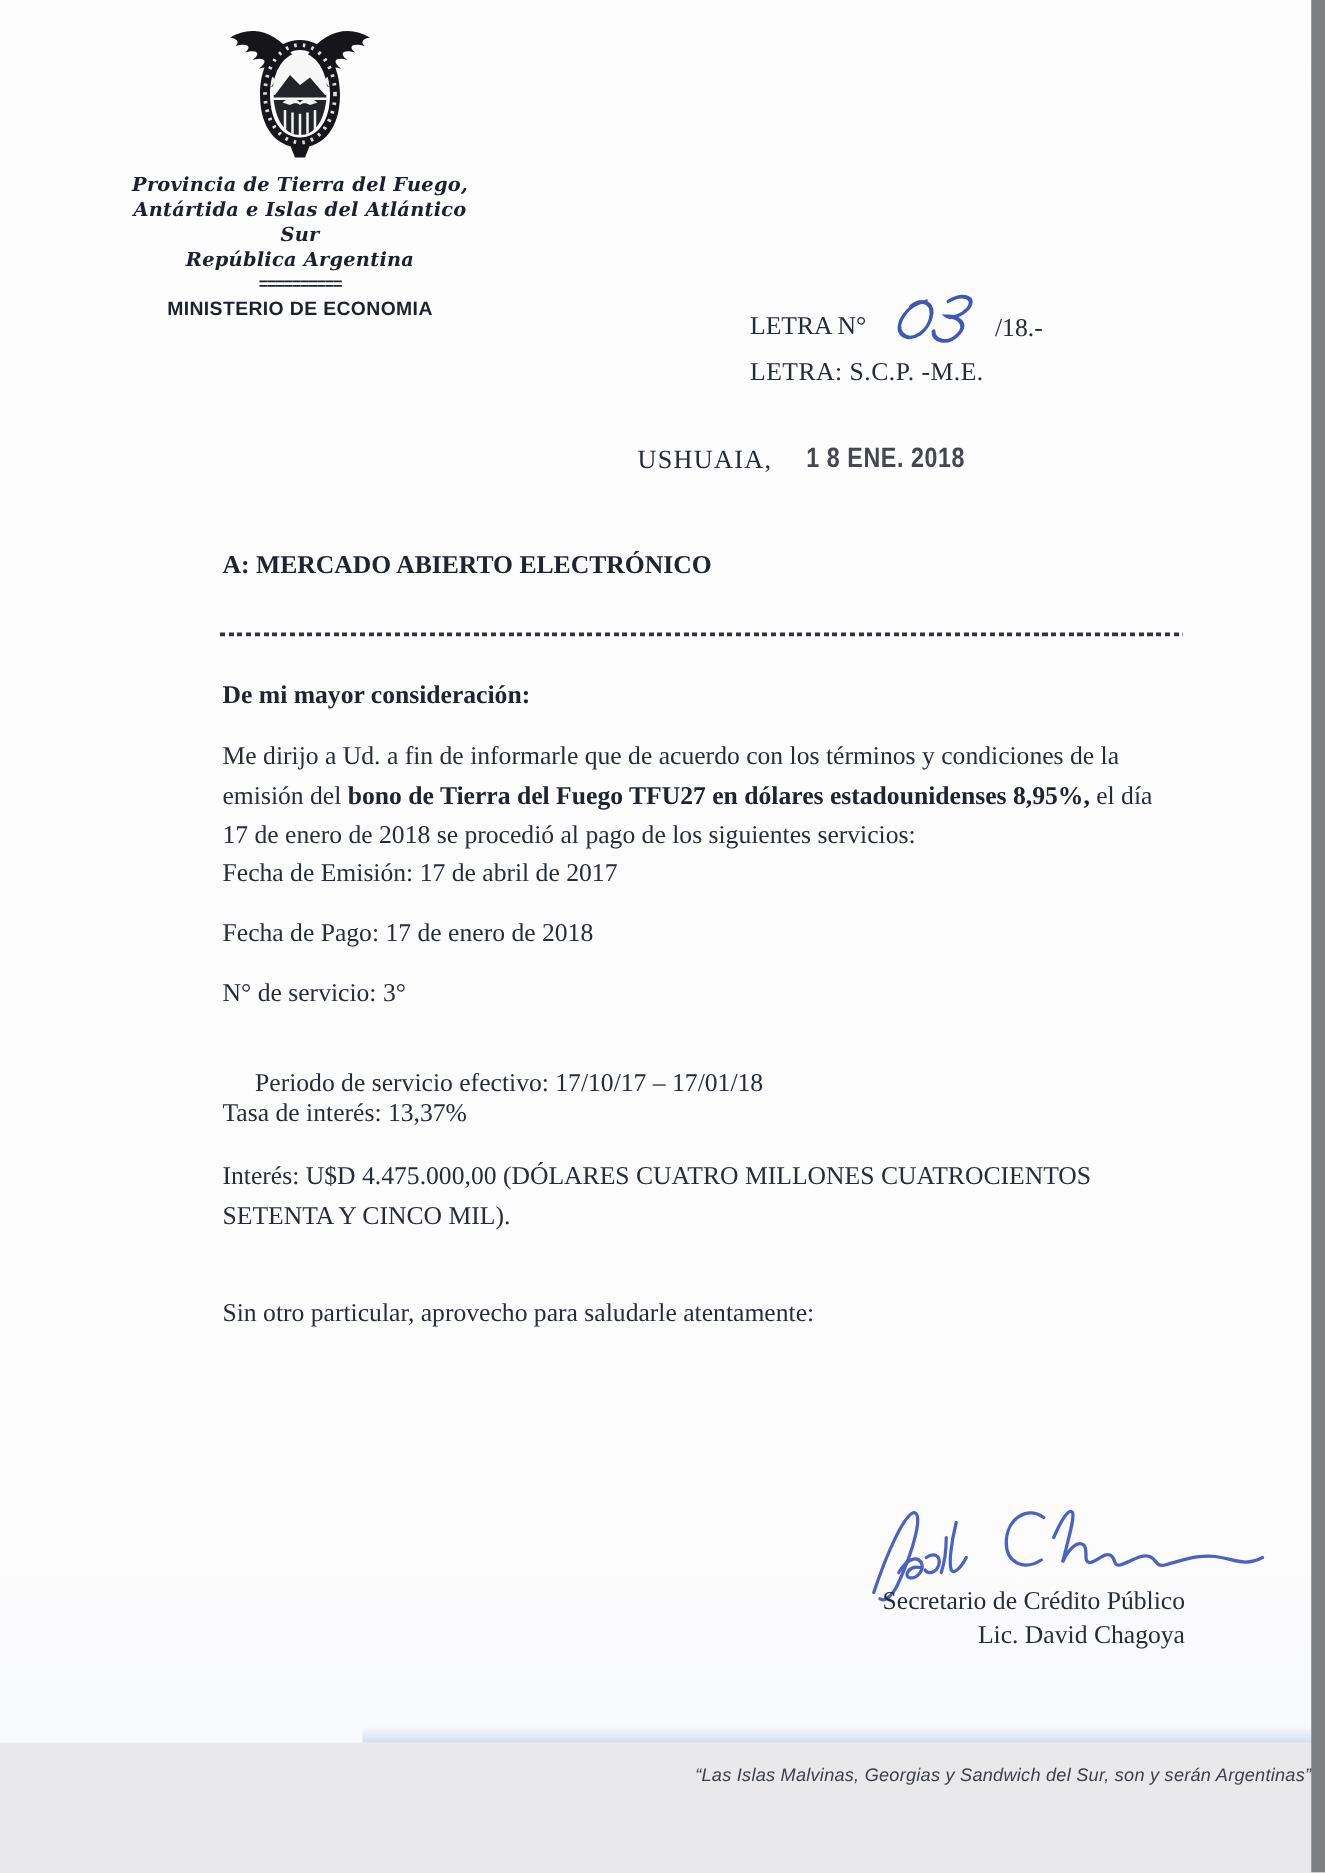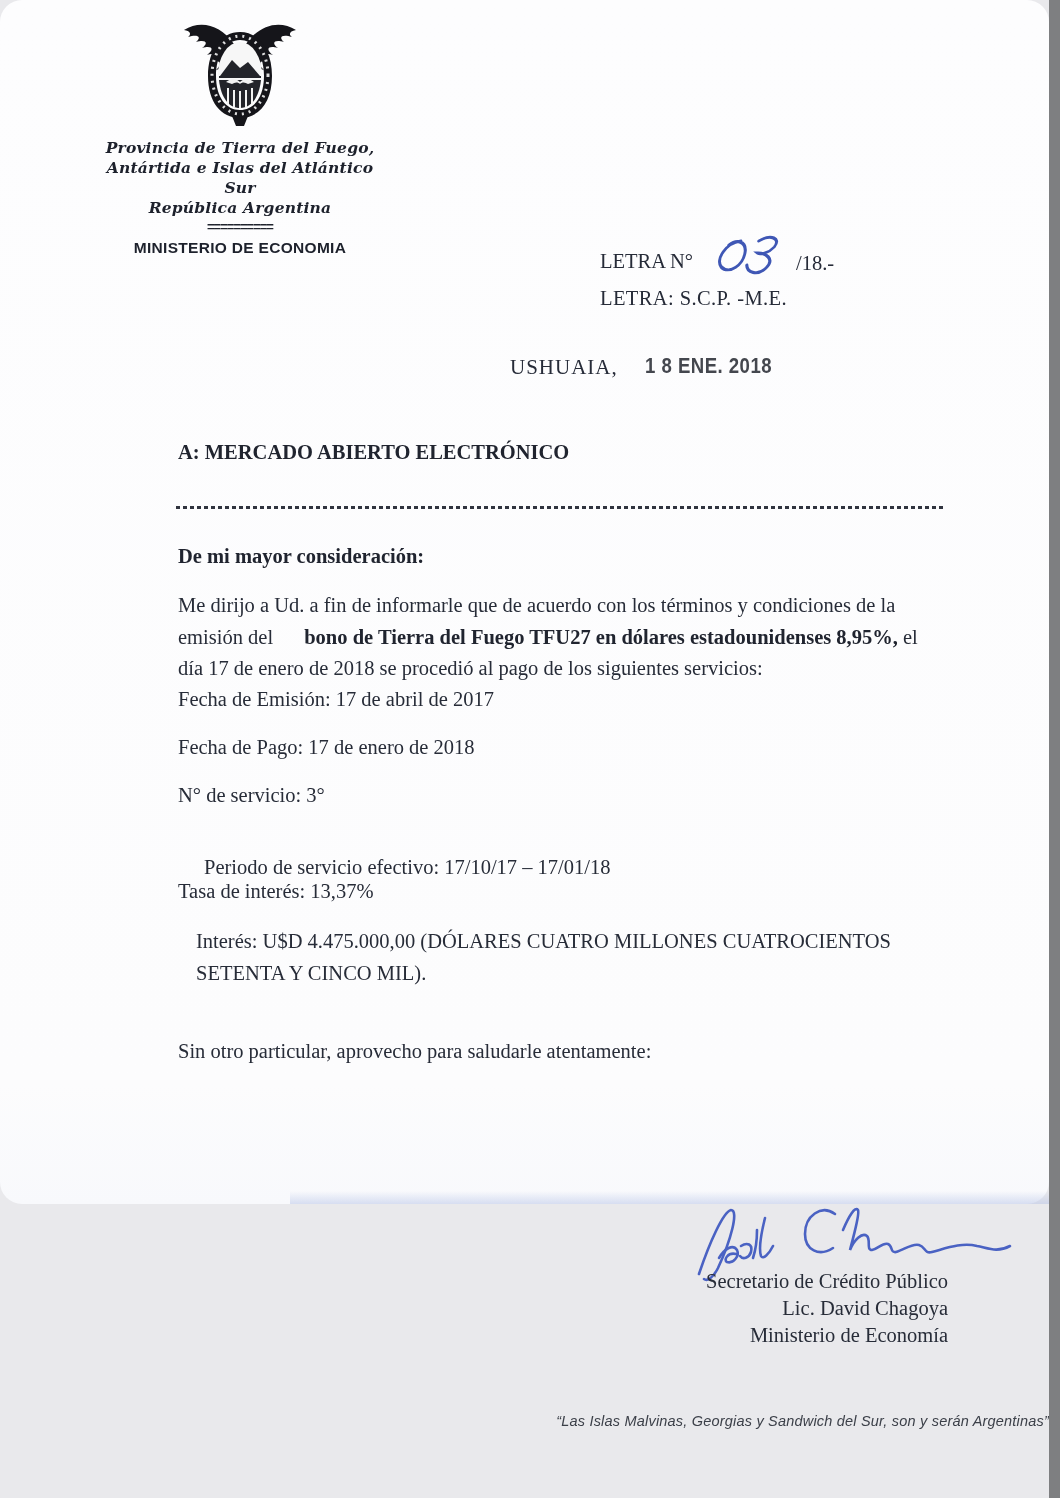"Provincia de Tierra del Fuego," .page { border-radius: 22px -> none; height: 1204px -> 1394px }
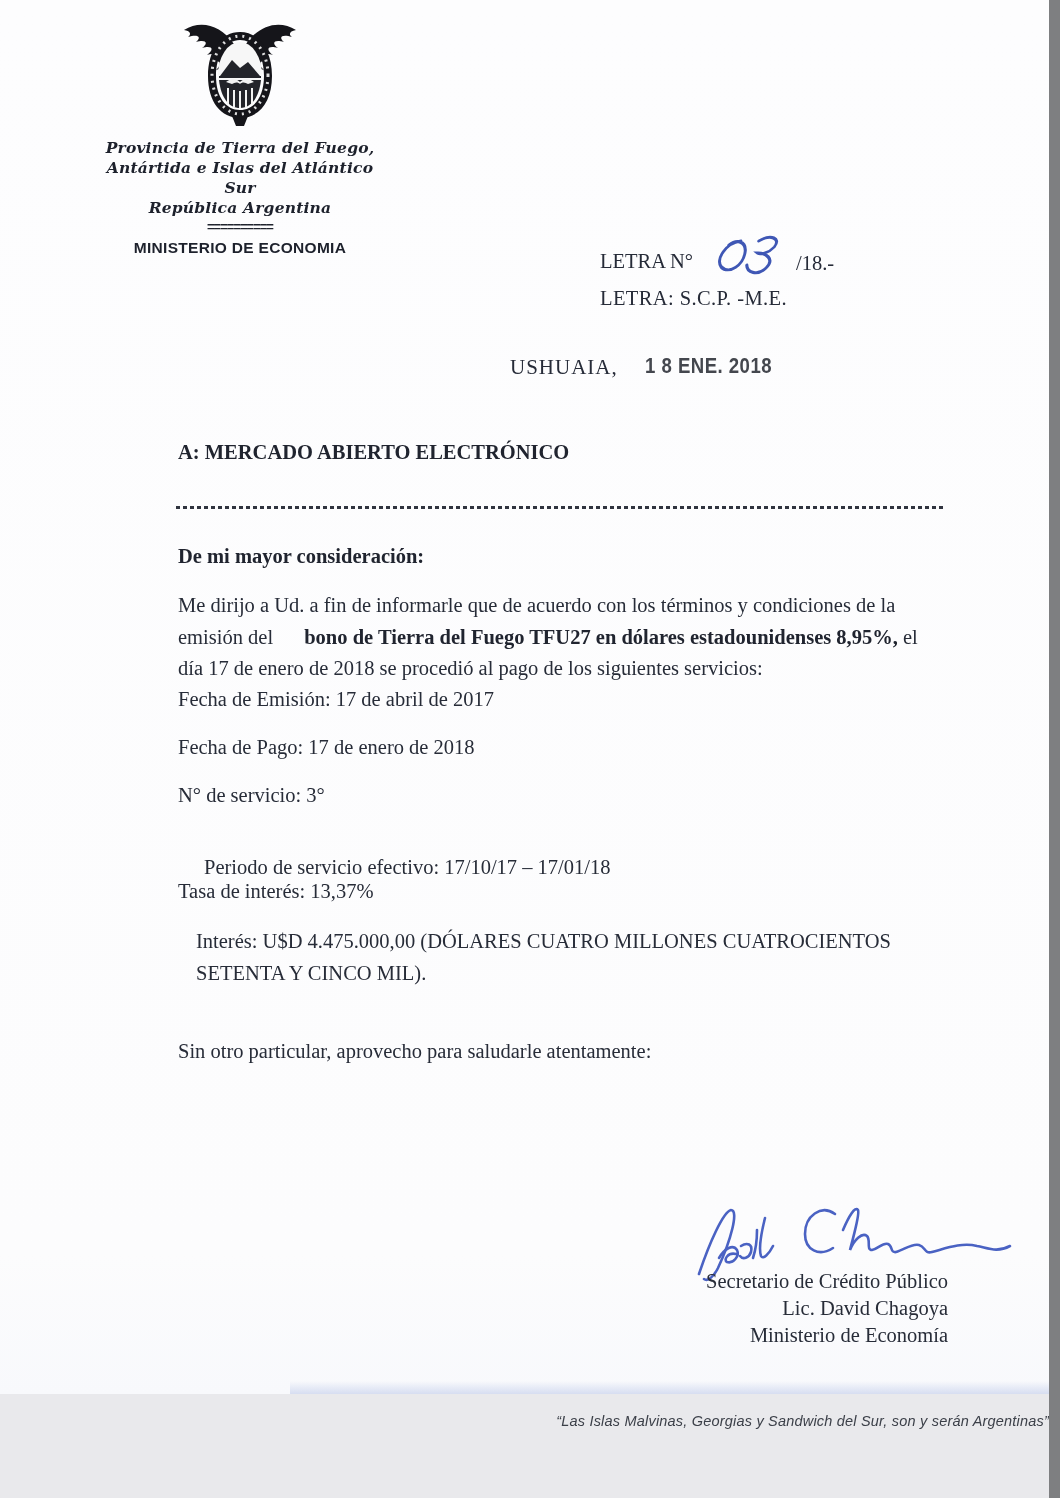"bono de Tierra del Fuego" .paragraph1 b { margin-left: 26px -> none }
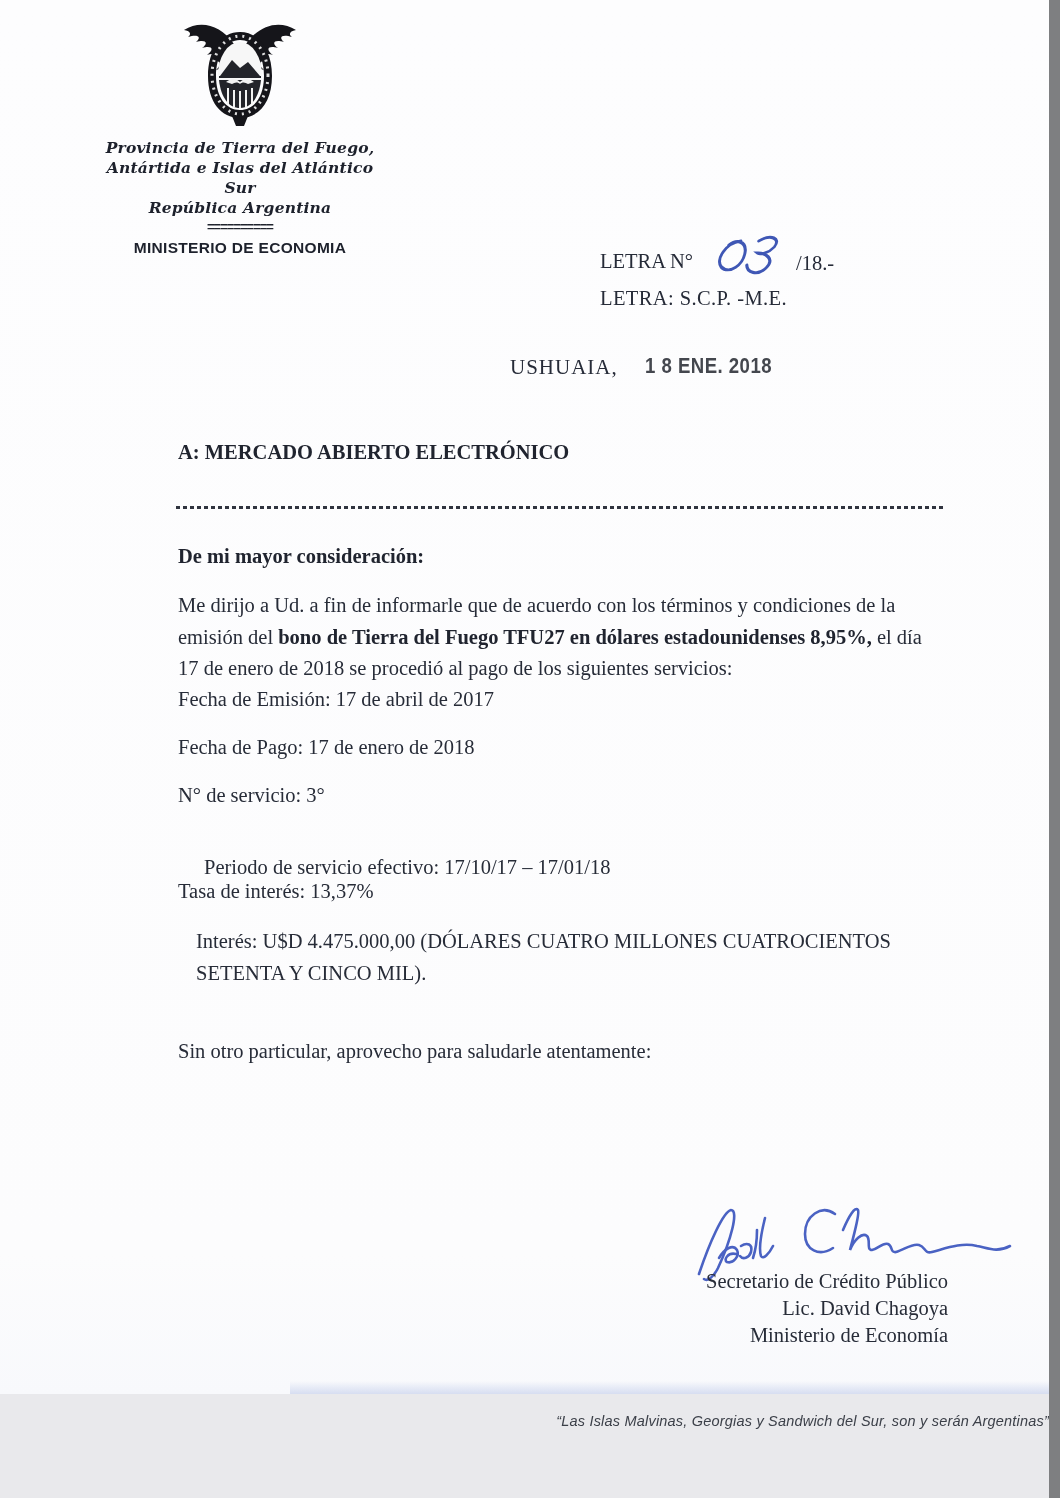"Interés: U$D 4.475.000,00 (DÓLARES" .item-5 { margin-left: 18px -> none }
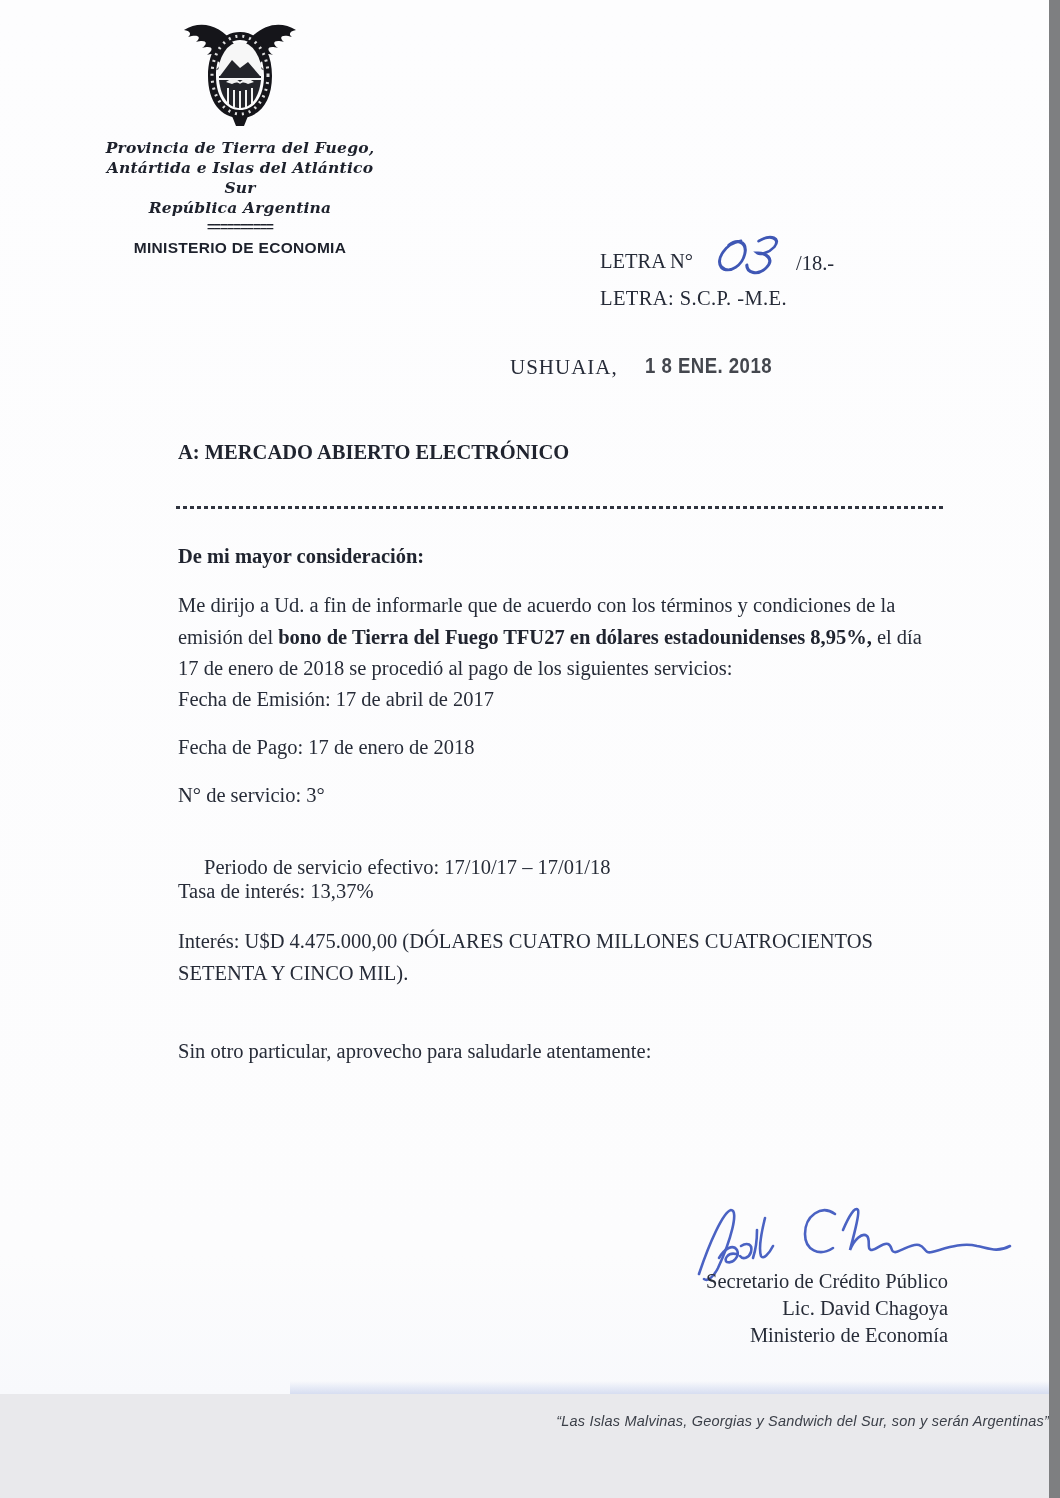"Ministerio de Economía" div { html: <div>Ministerio de Economía</div> -> none }
